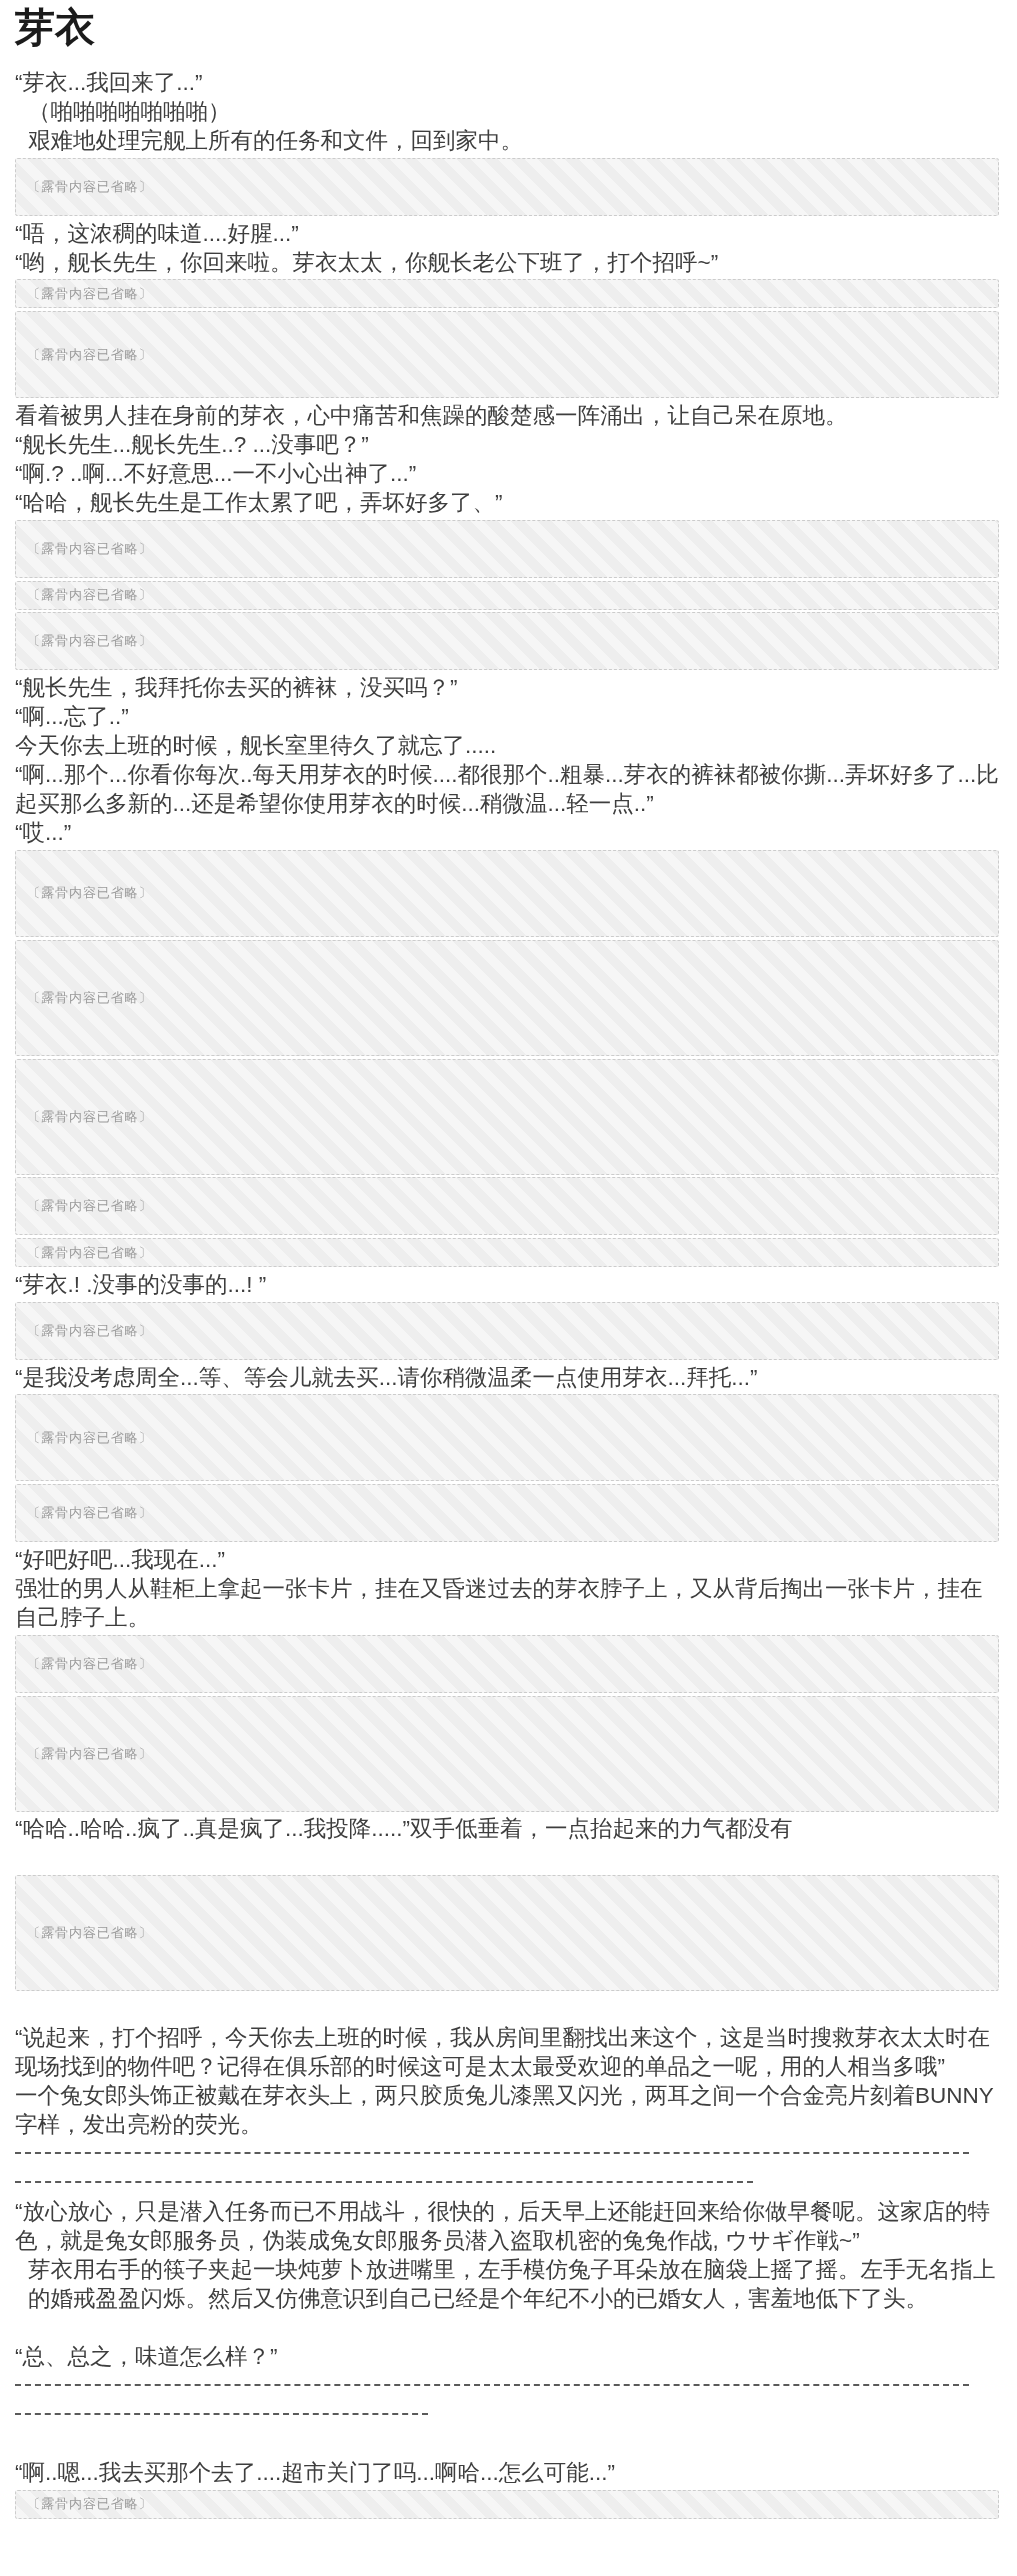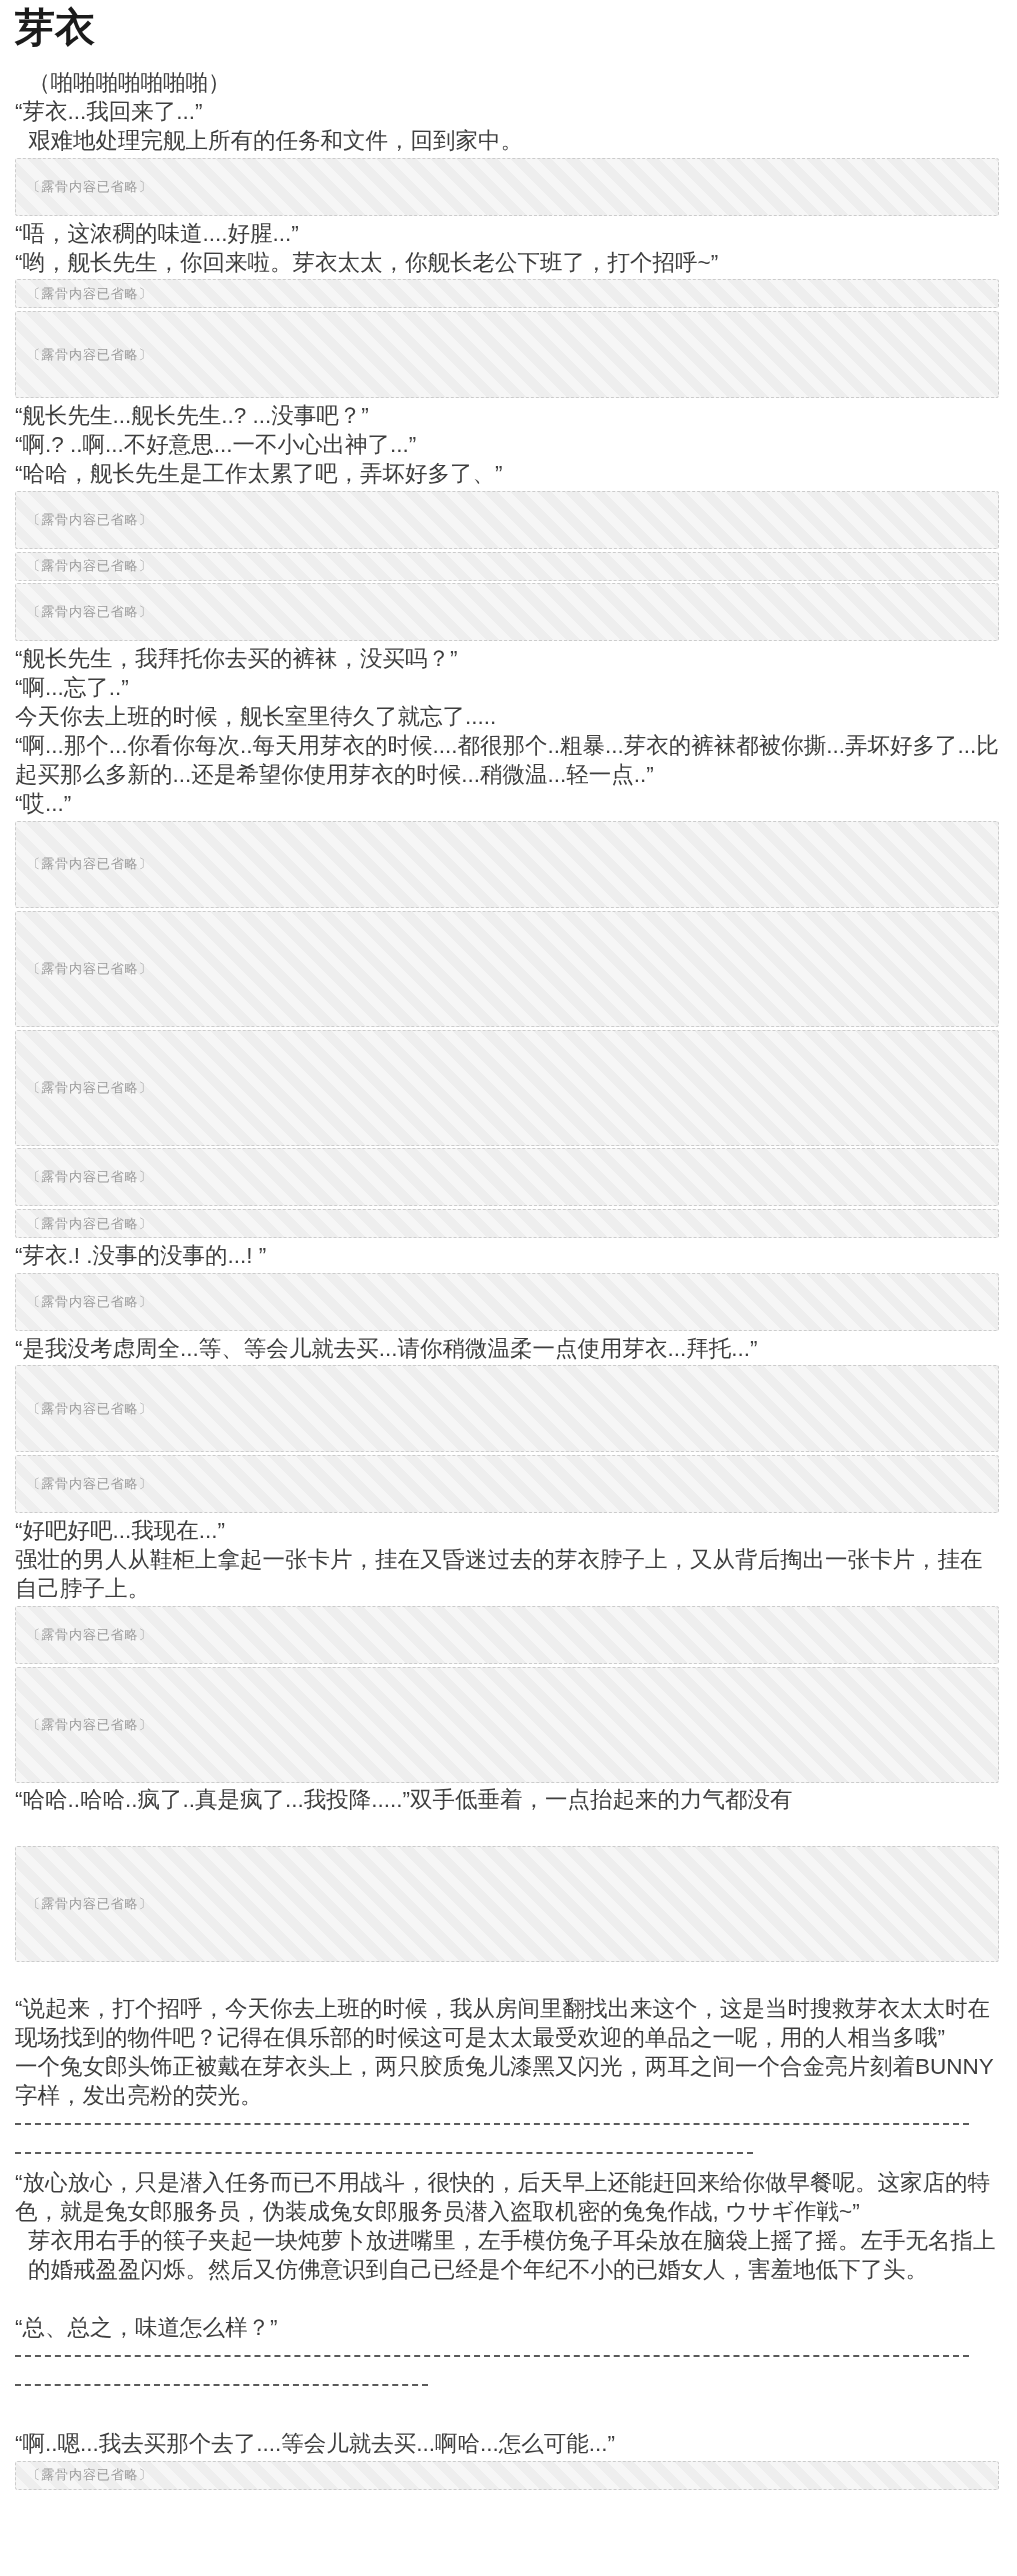"（啪啪啪啪啪啪啪）" p.para { order: before "“芽衣...我回来了...”" -> after "“芽衣...我回来了...”" }
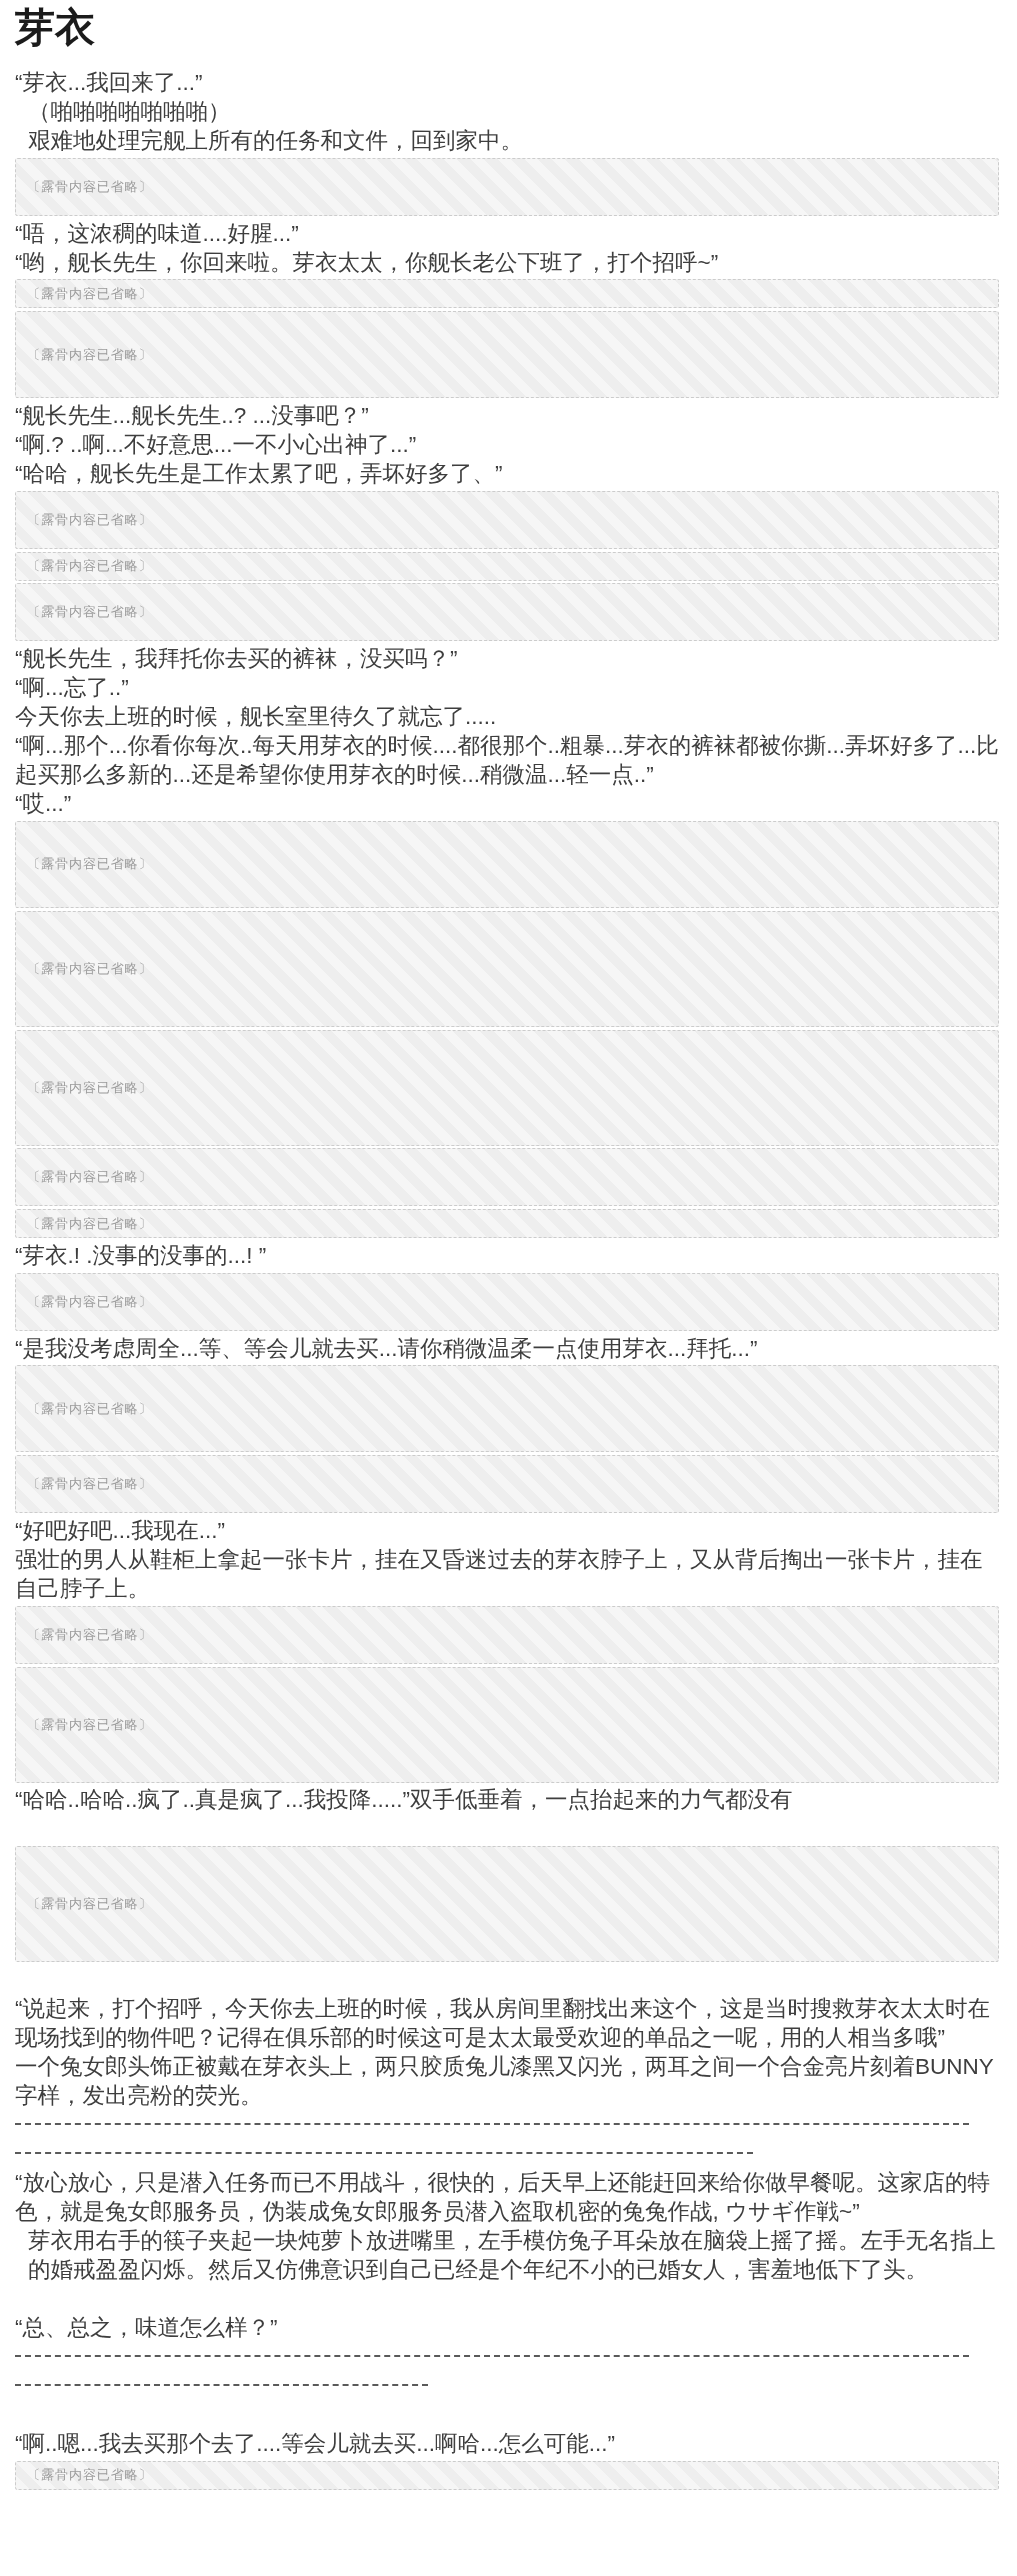"看着被男人挂在身前的芽衣，心中痛苦和焦躁的酸楚感一阵涌出，让自己呆在原地。" p.para { html: none -> <p>看着被男人挂在身前的芽衣，心中痛苦和焦躁的酸楚感一阵涌出，让自己呆在原地。</p> }
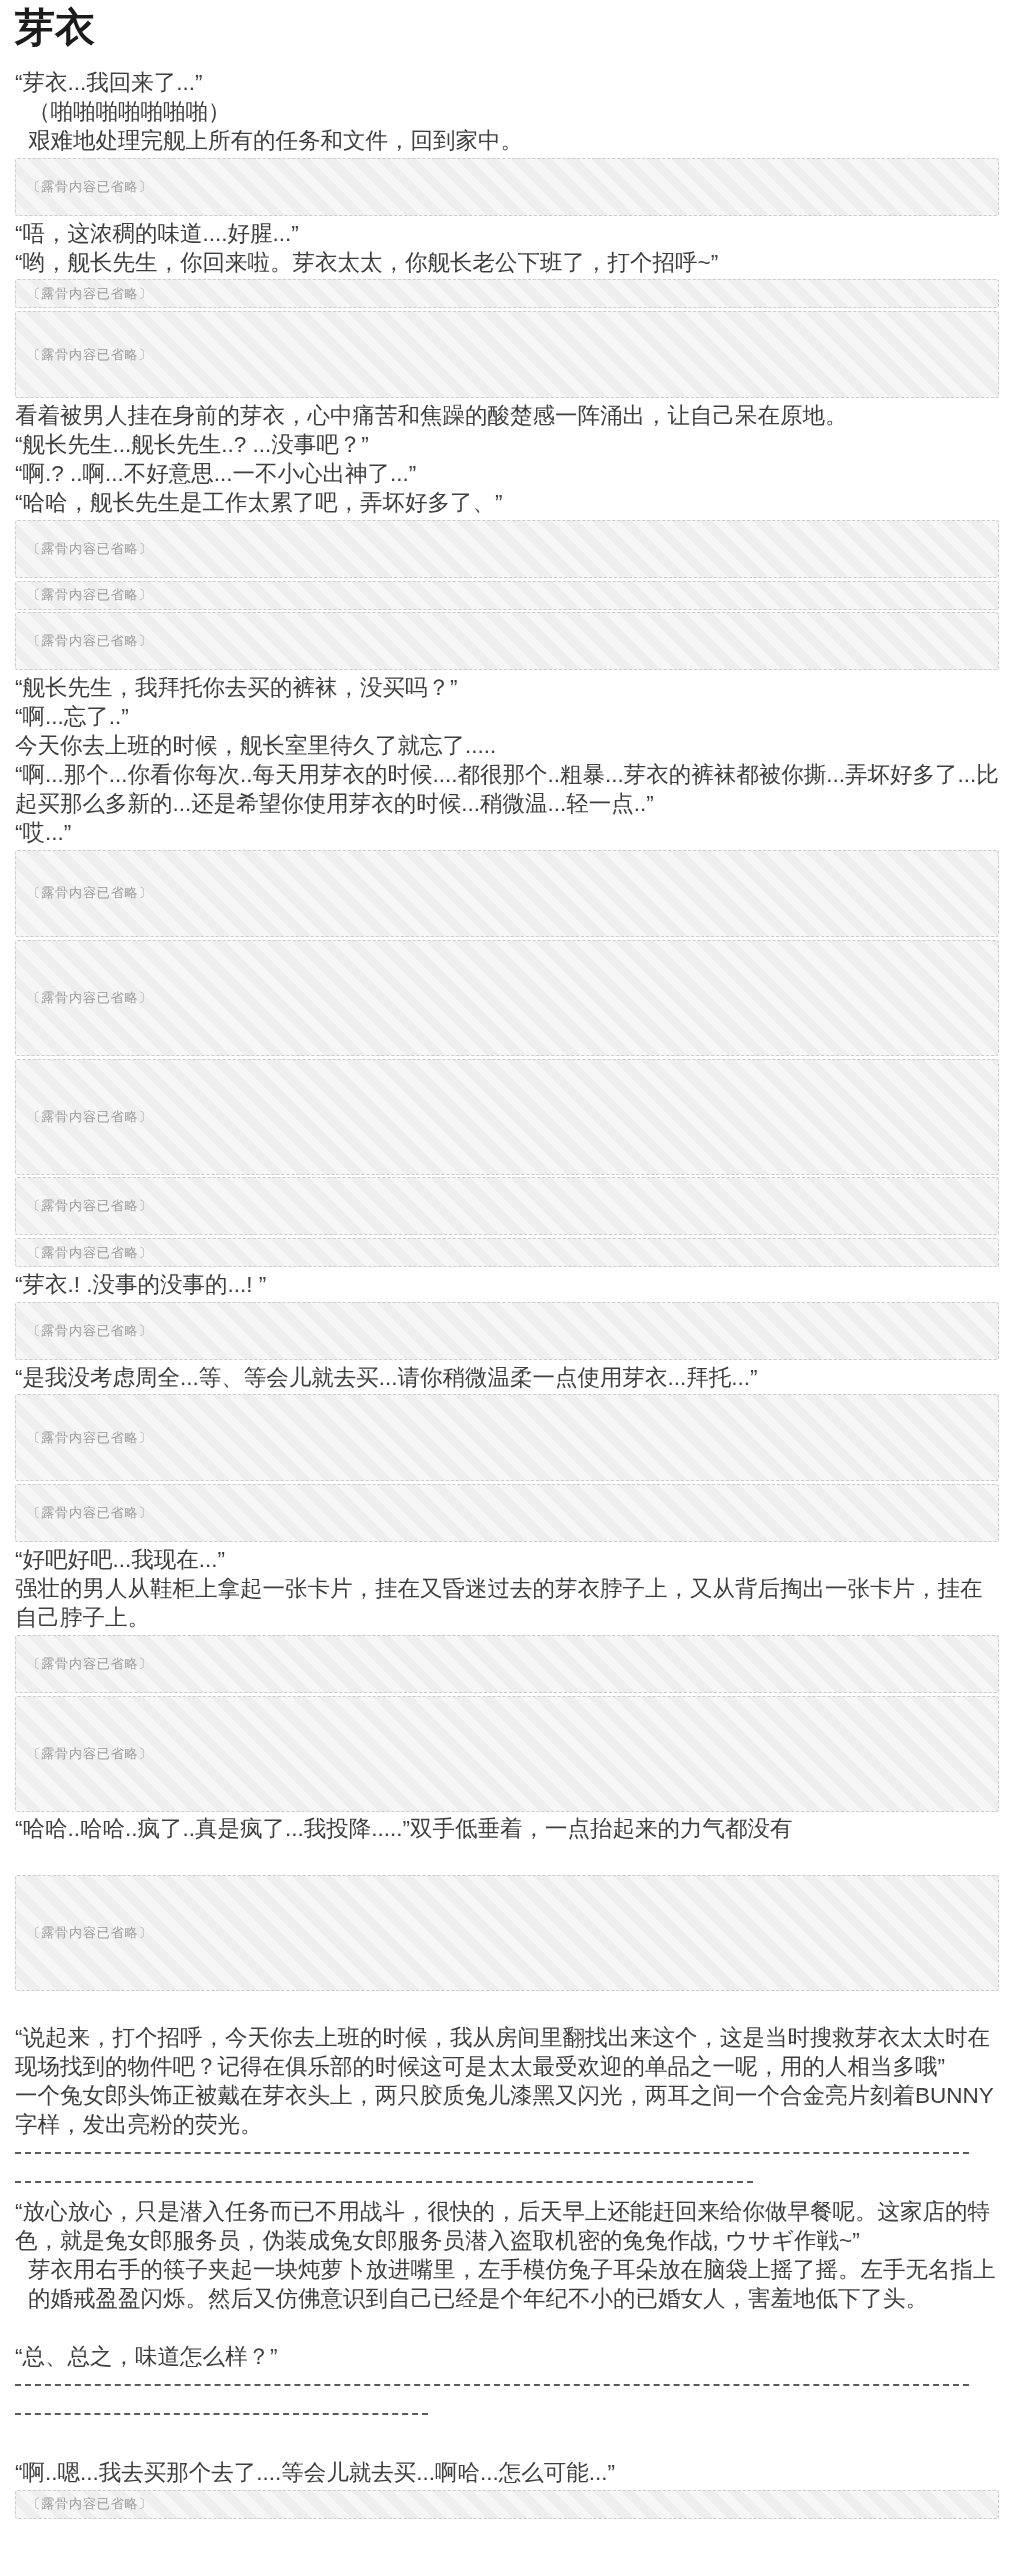"“啊..嗯...我去买那个去了....等会儿就去买...啊哈...怎么可能..." p.para { text: ....等会儿就去买 -> ....超市关门了吗 }
